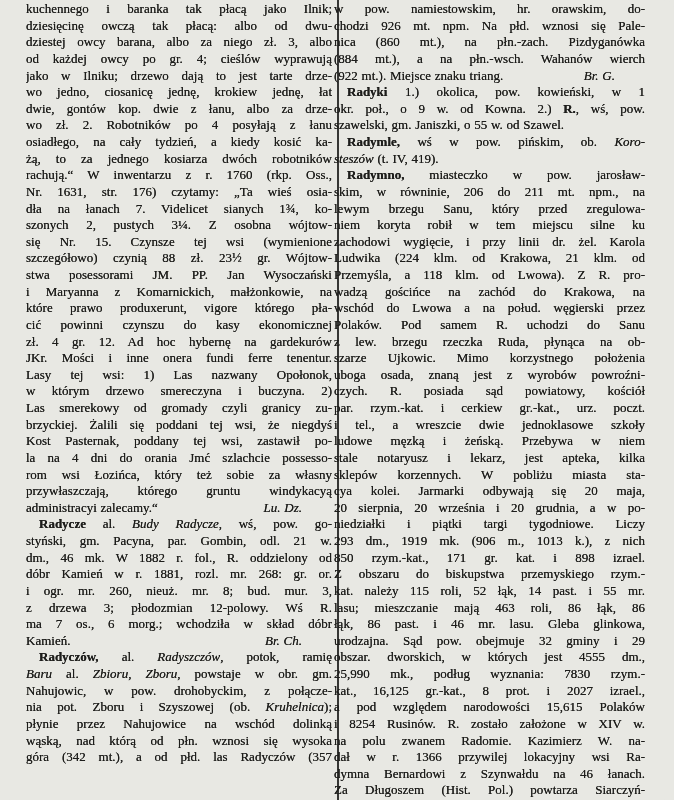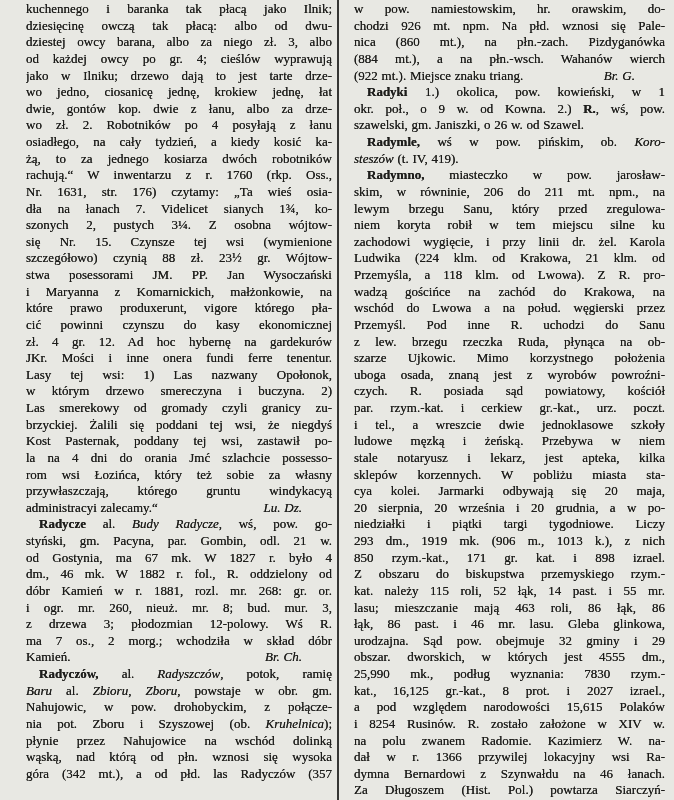"w pow. namiestowskim, hr. orawskim," .col-right { left: 354px -> 334px }
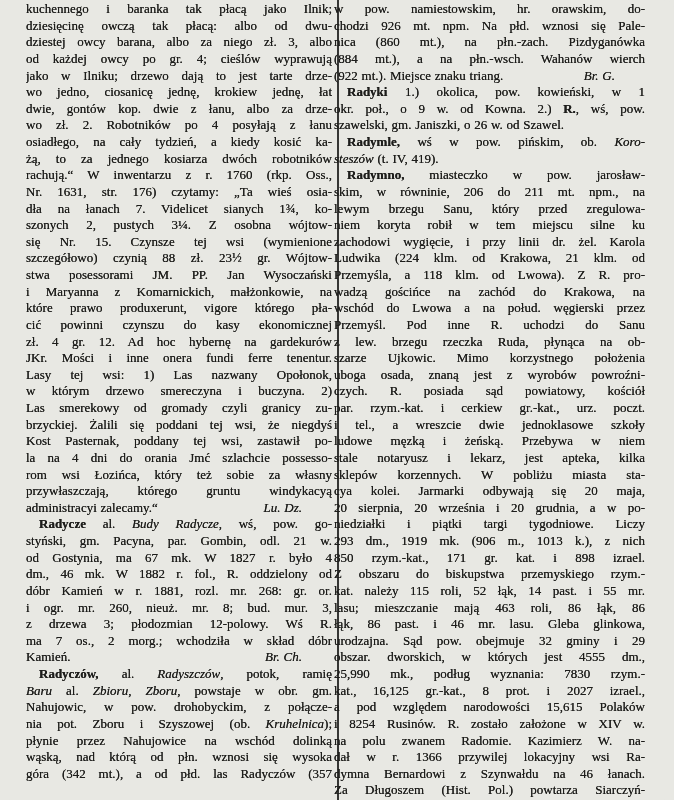"szawelski, gm. Janiszki, o 26" span { text: 26 -> 55 }
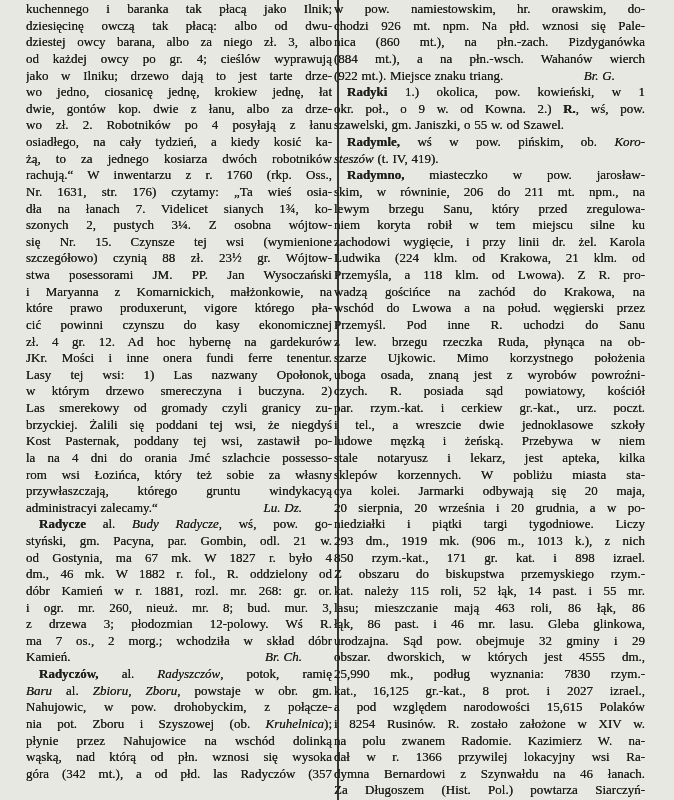"Przemyśl. Pod inne R. uchodzi" div.line { text: Przemyśl. Pod inne -> Polaków. Pod samem }
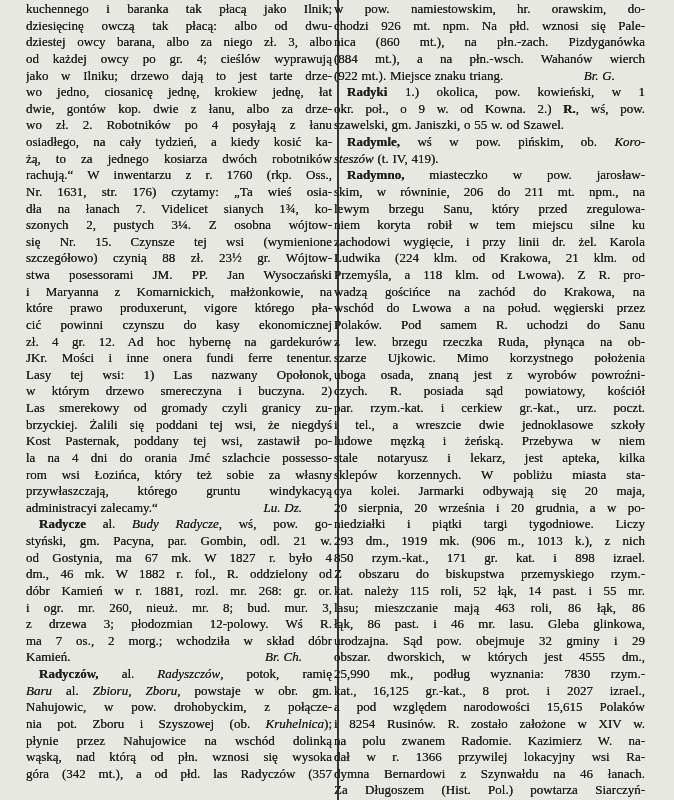"od Gostynia, ma 67 mk." div.line { html: <div>od Gostynia, ma 67 mk. W 1827 r. było 4</div> -> none }
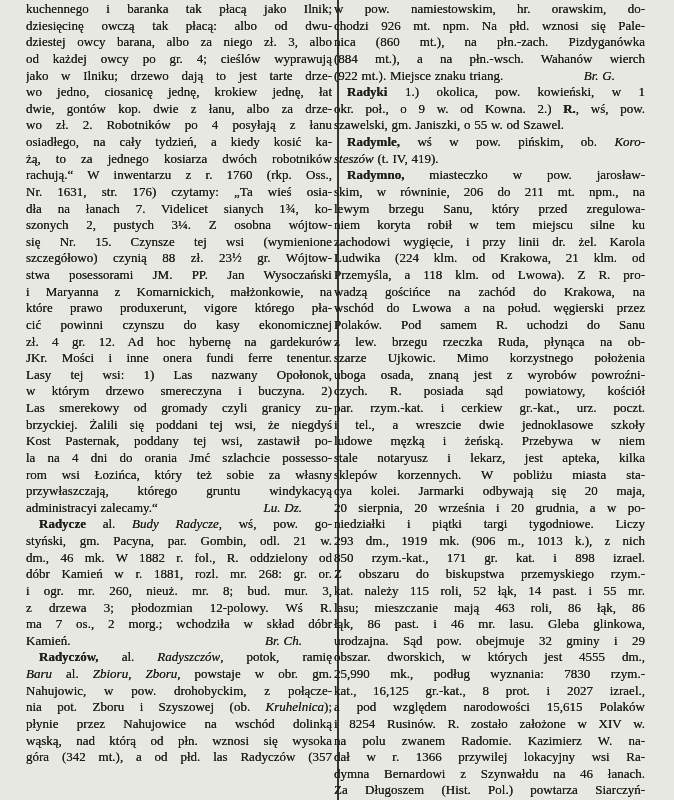"ma 7 os., 2 morg.;" div.line { text: 2 -> 6 }
